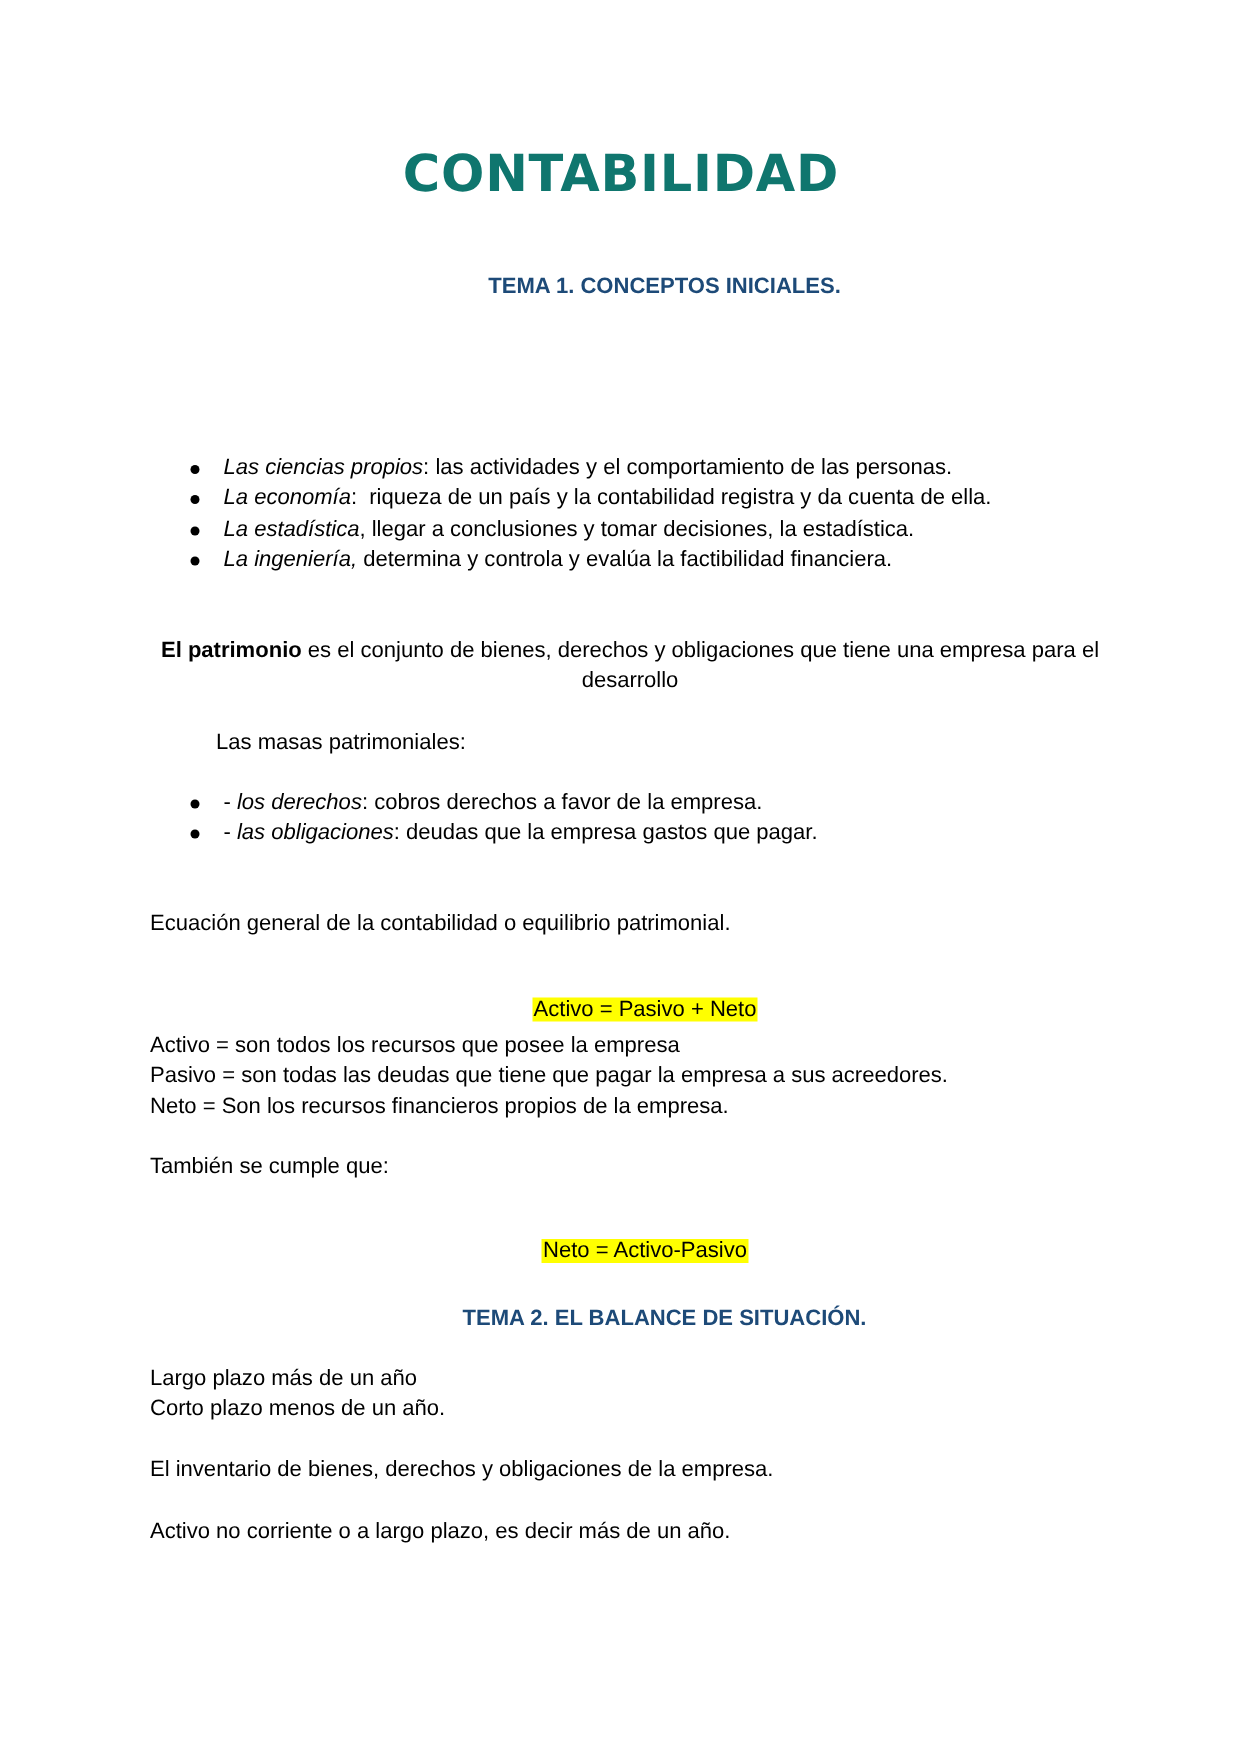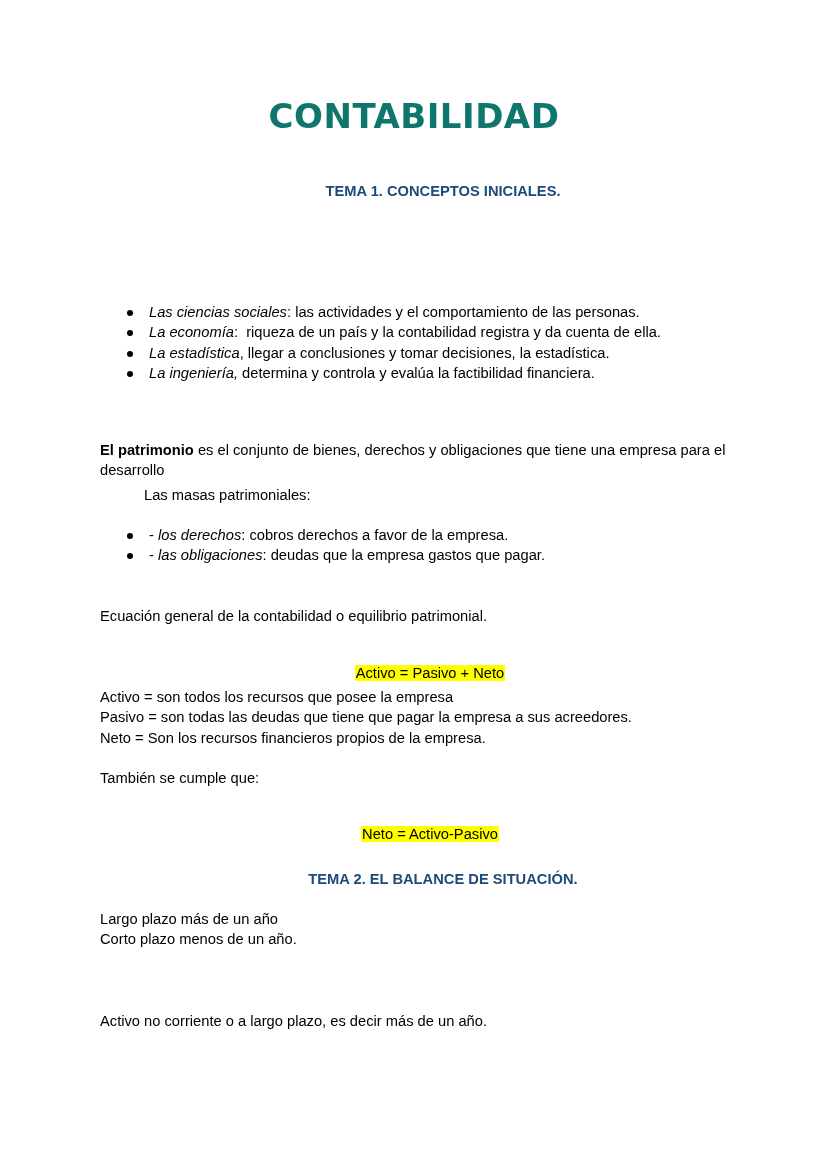"Las ciencias sociales" em { text: sociales -> propios }
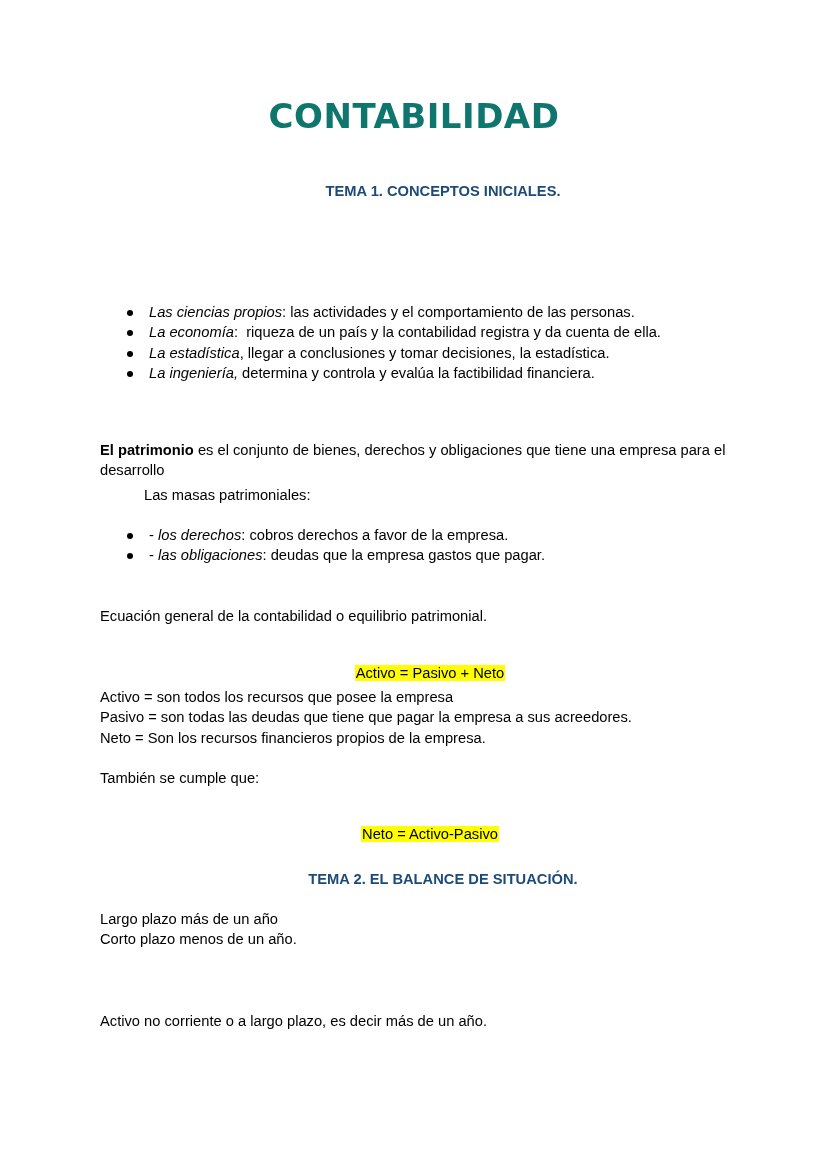"El patrimonio es el conjunto" p.para { text-align: none -> center; top: 440px -> 424px }
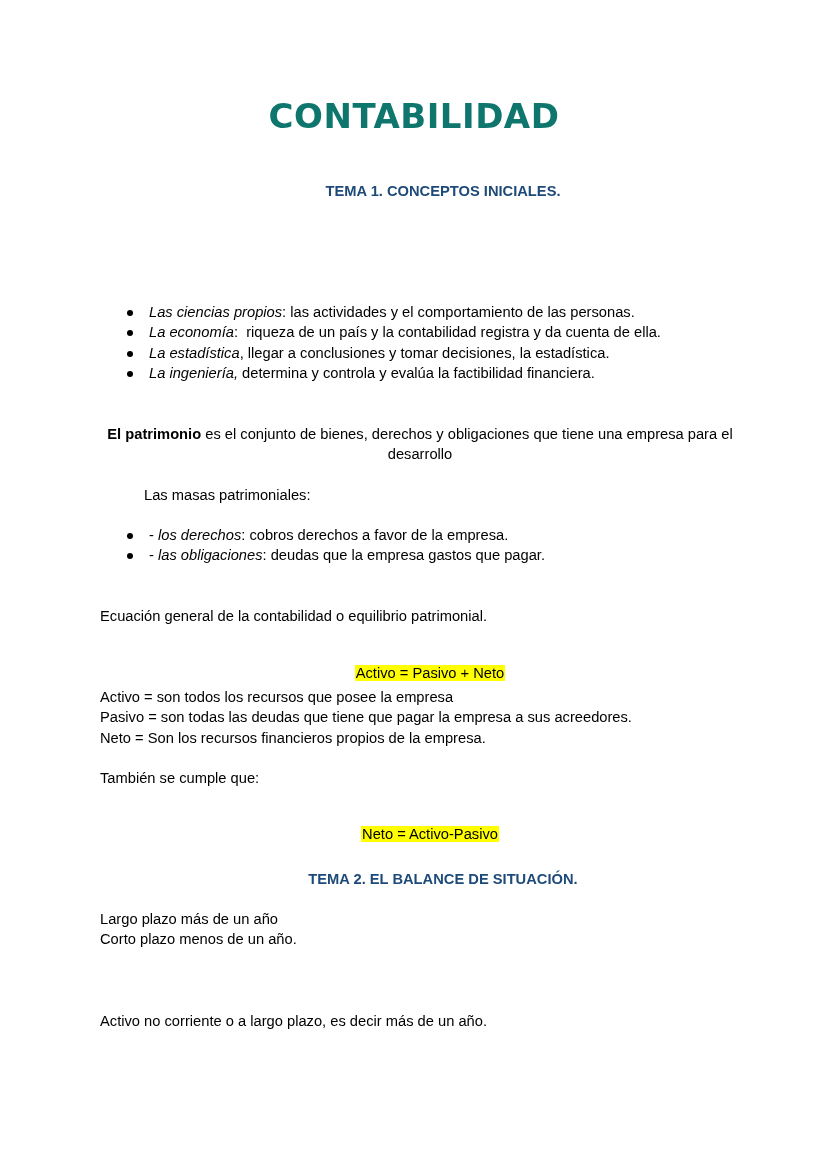"El inventario de bienes, derechos" p.para { html: none -> <p>El inventario de bienes, derechos y obligaciones de la empresa.</p> }
